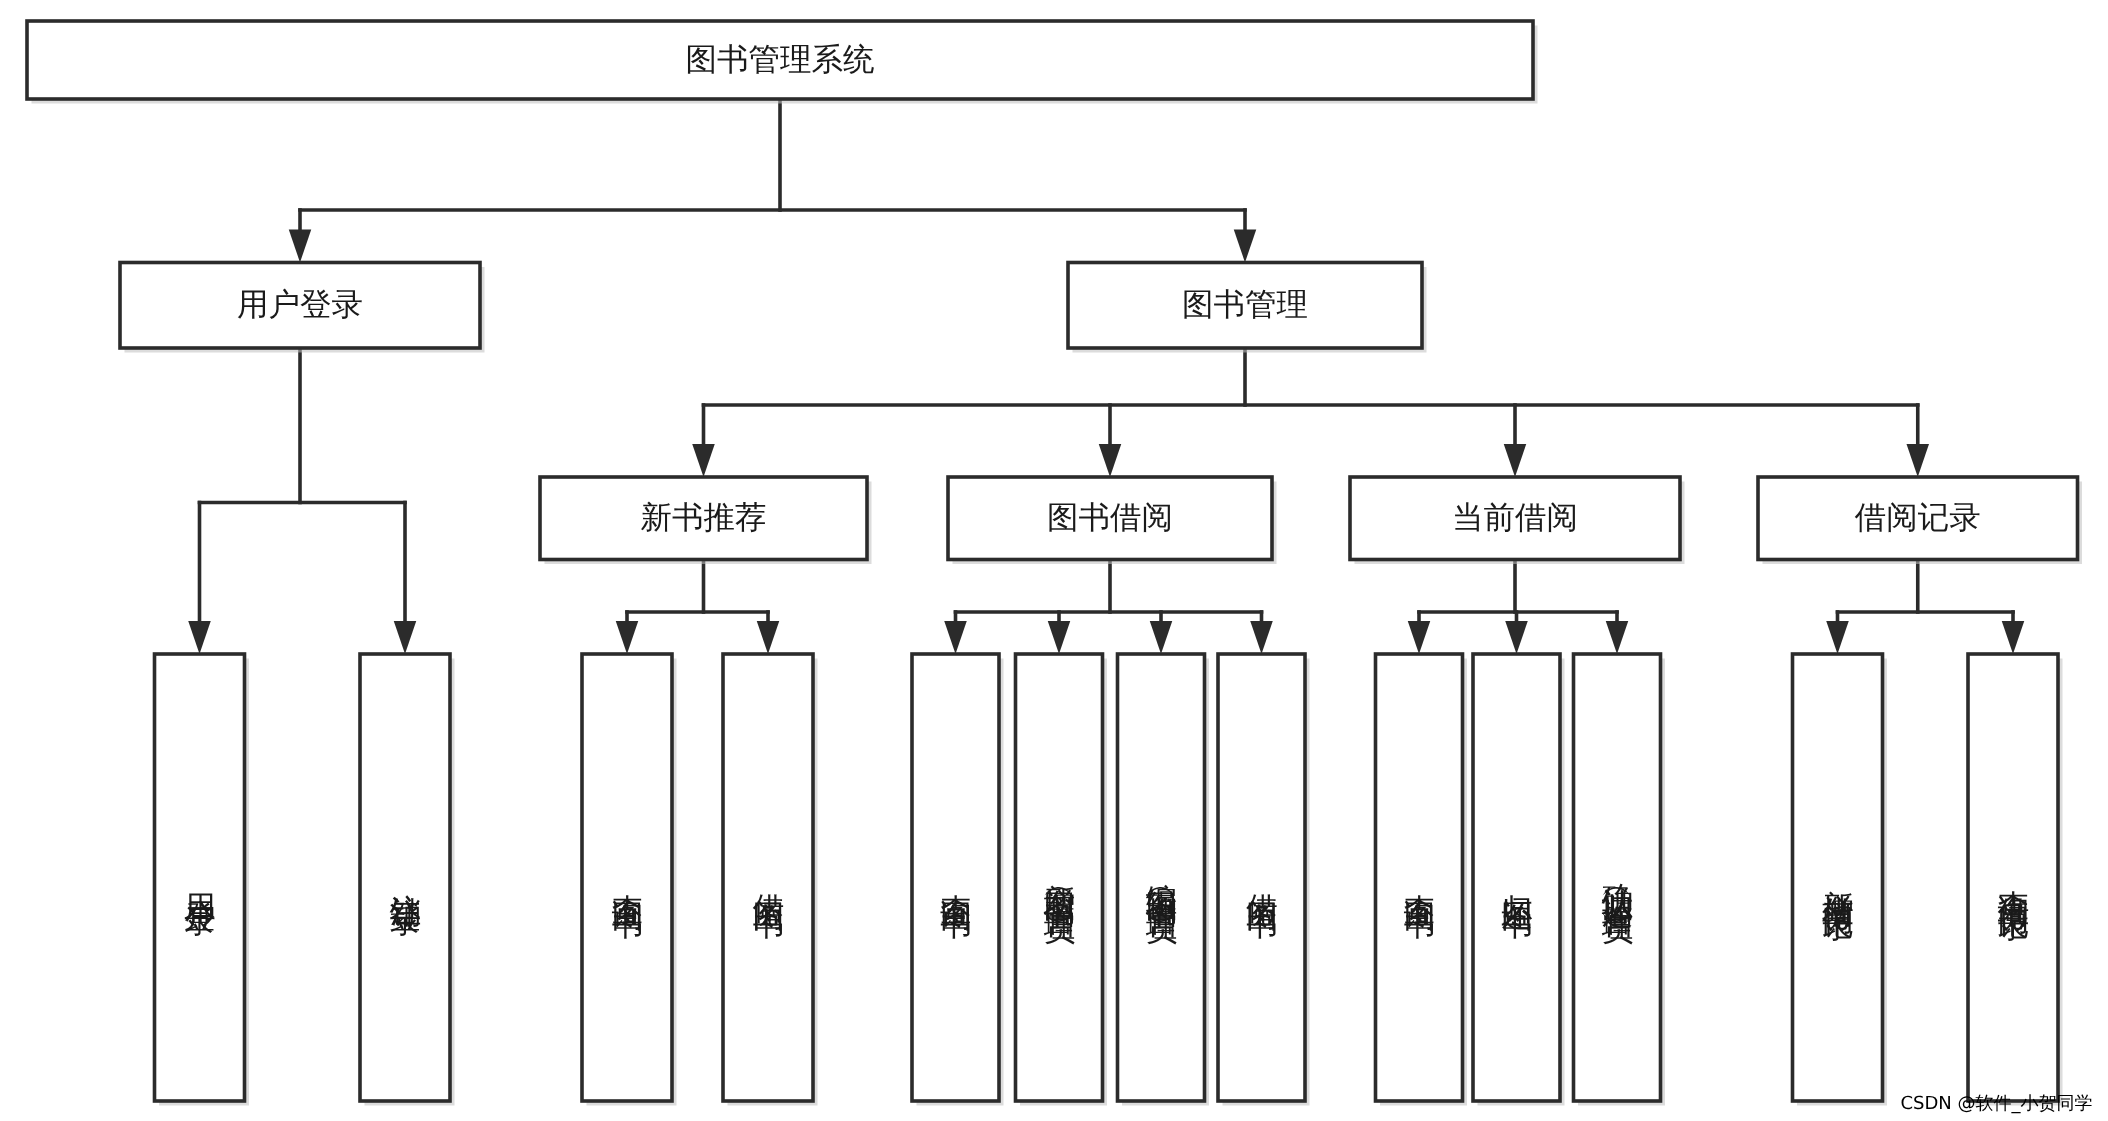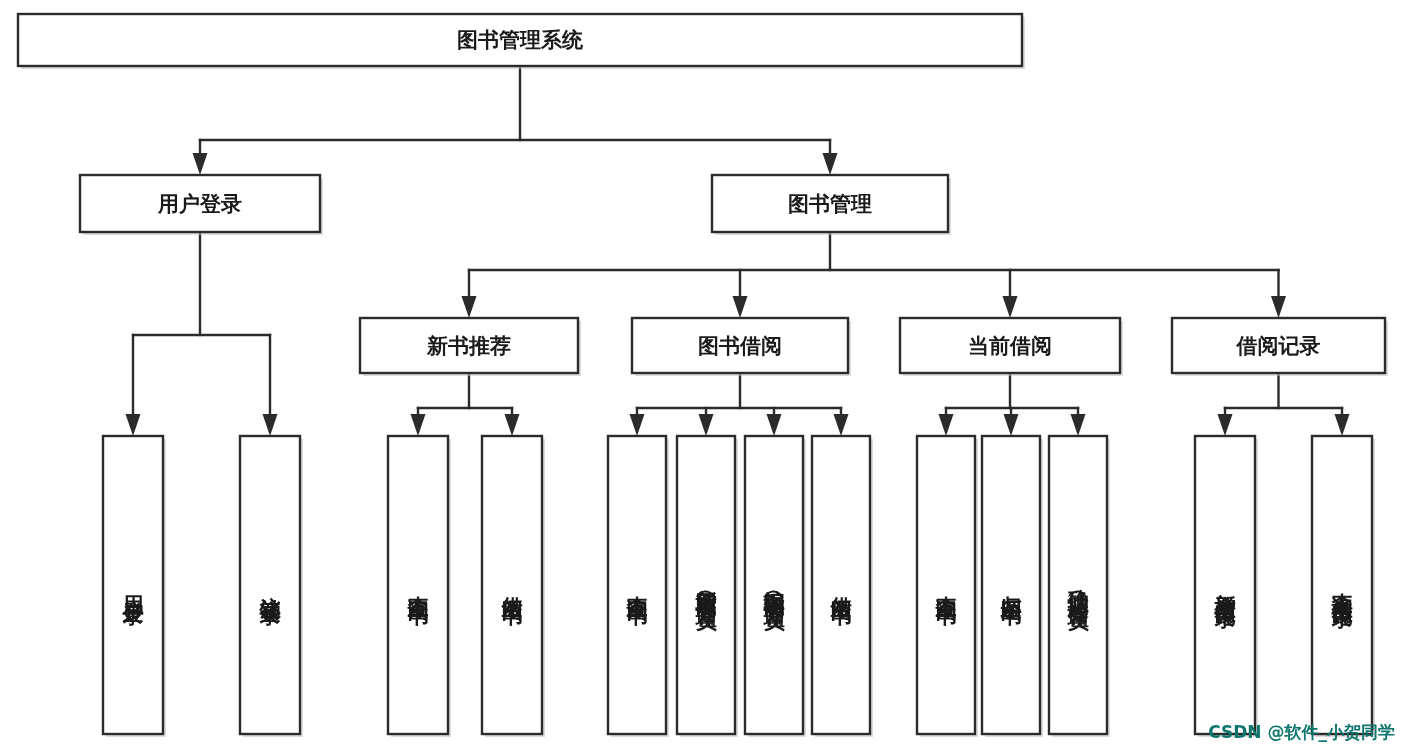"图书管理系统" #diagram-root { font-weight: bold -> none }
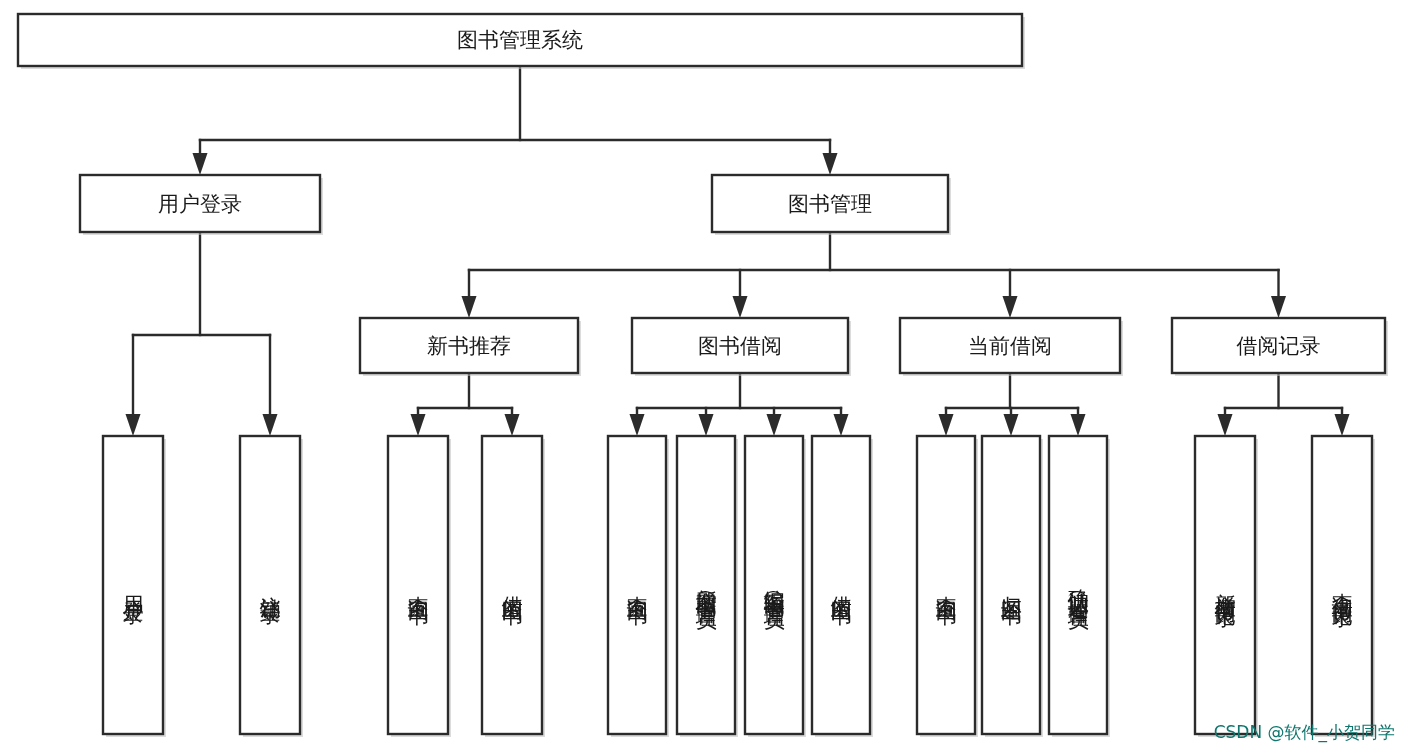"CSDN @软件_小贺同学" .watermark { color: #0f766e -> #000000; font-size: 17px -> 12px }
